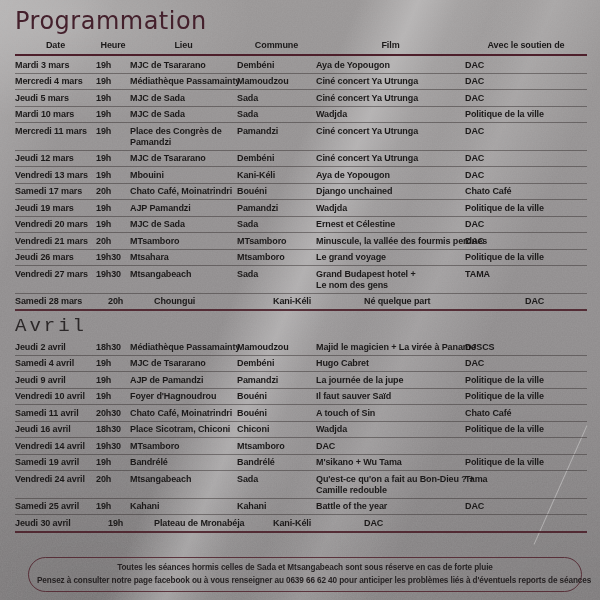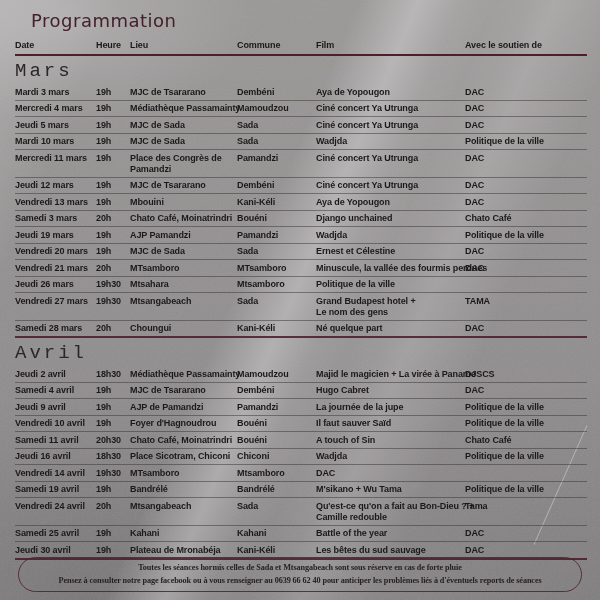"Programmation" h1.title { font-size: 18px -> 24px; margin: 0 0 4px 16px -> 0 0 4px 0 }
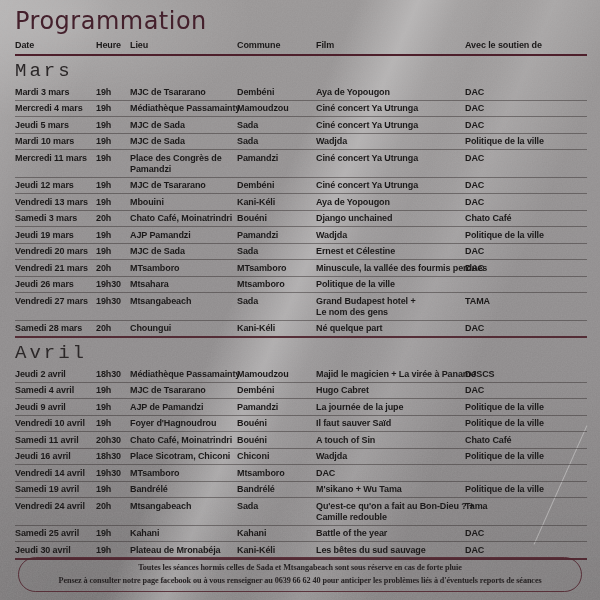"Date" .thead { text-align: none -> center }
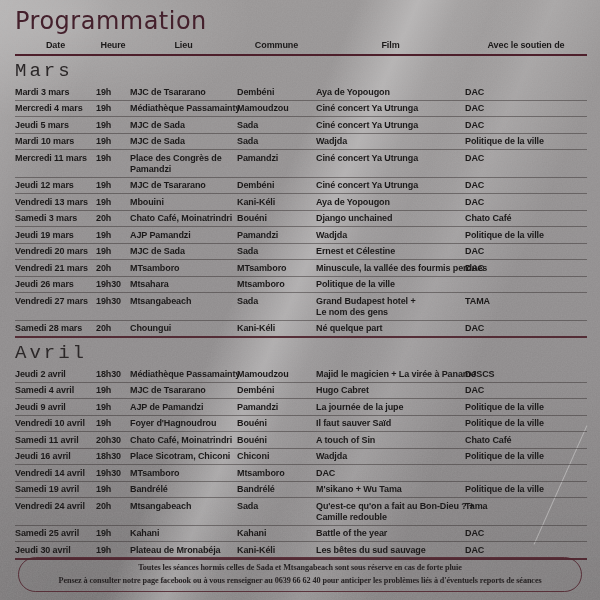"Mars" h2.season { html: <h2>Mars</h2> -> none }
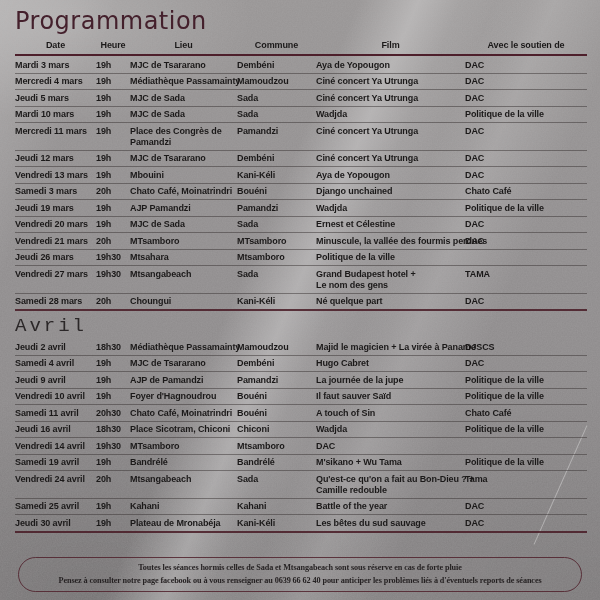"Samedi 3 mars" div.c { text: 3 -> 17 }
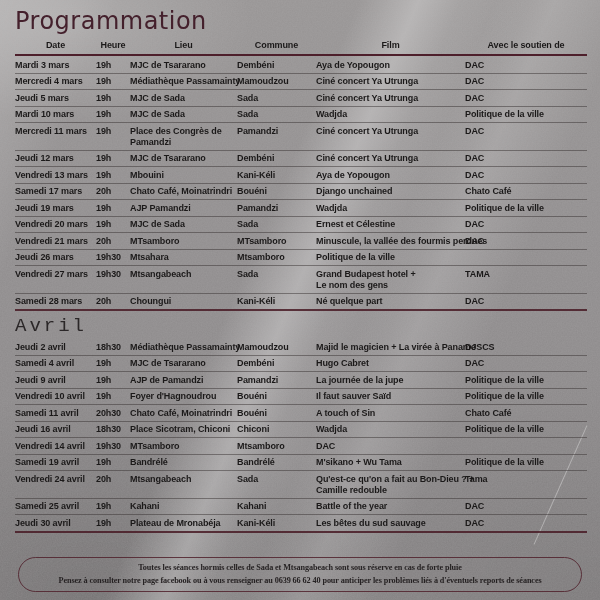"Le grand voyage" div.c { html: none -> <div>Le grand voyage</div> }
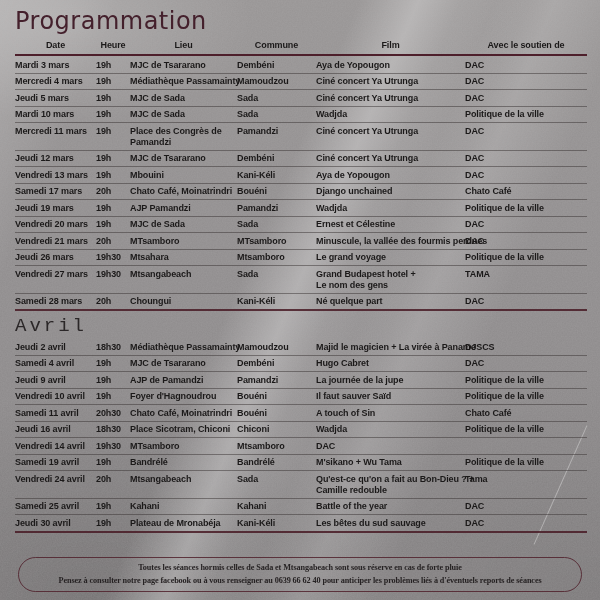"Samedi 28 mars" .rows .row:last-child { gap: none -> 12px }
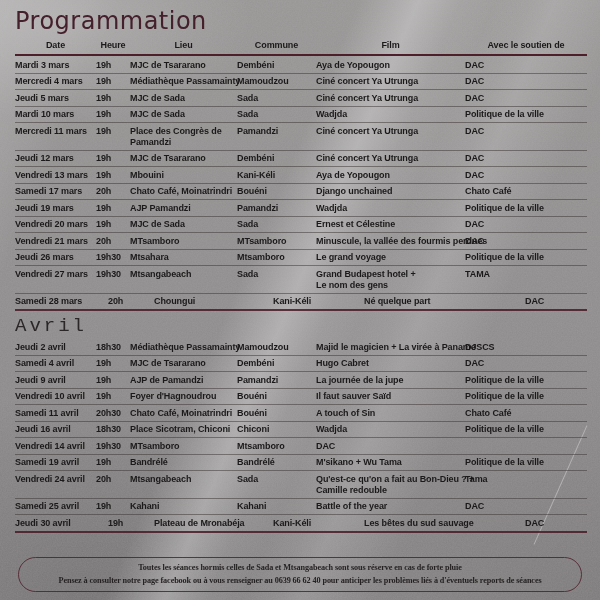"Les bêtes du sud sauvage" div.c { html: <div>Les bêtes du sud sauvage</div> -> none }
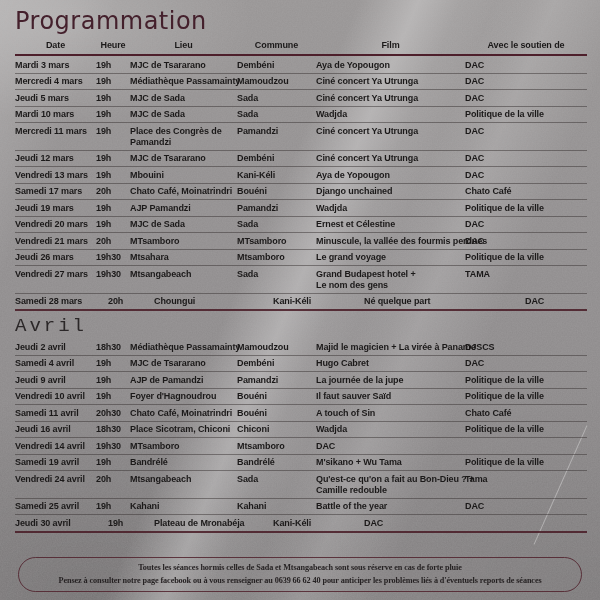"Toutes les séances hormis celles" .notice { font-family: Liberation Serif, serif -> none; left: 18px -> 28px }
